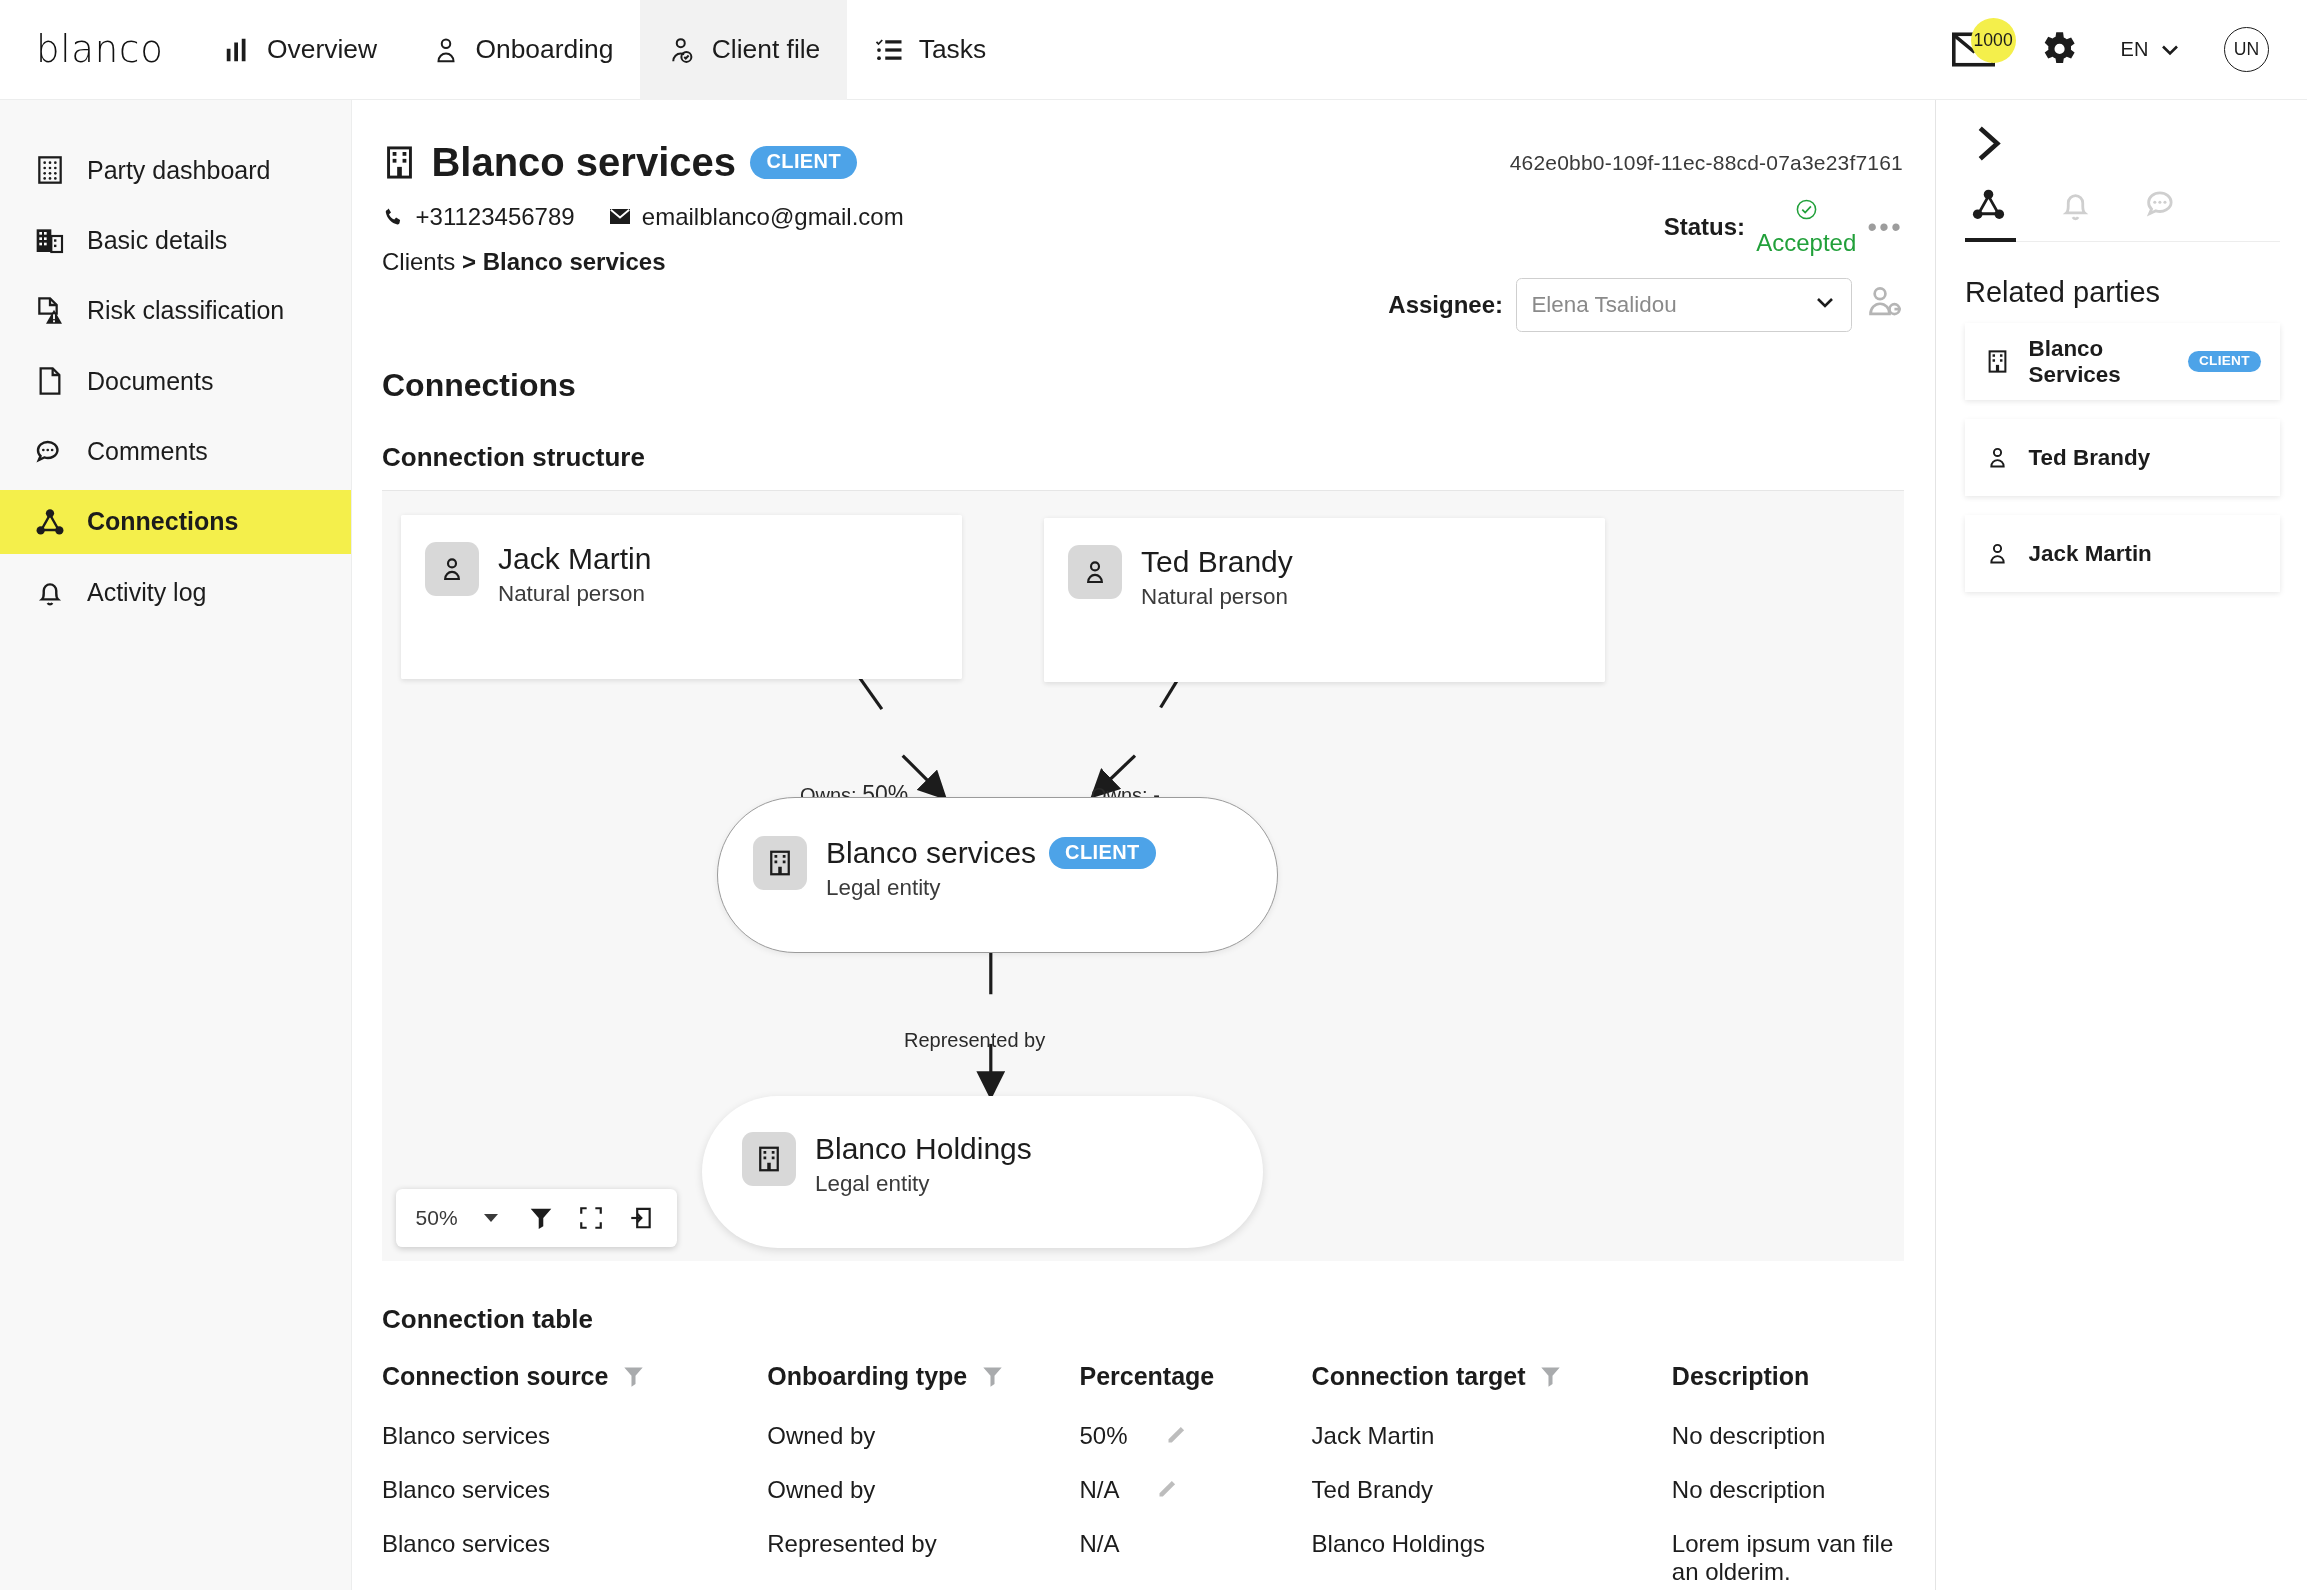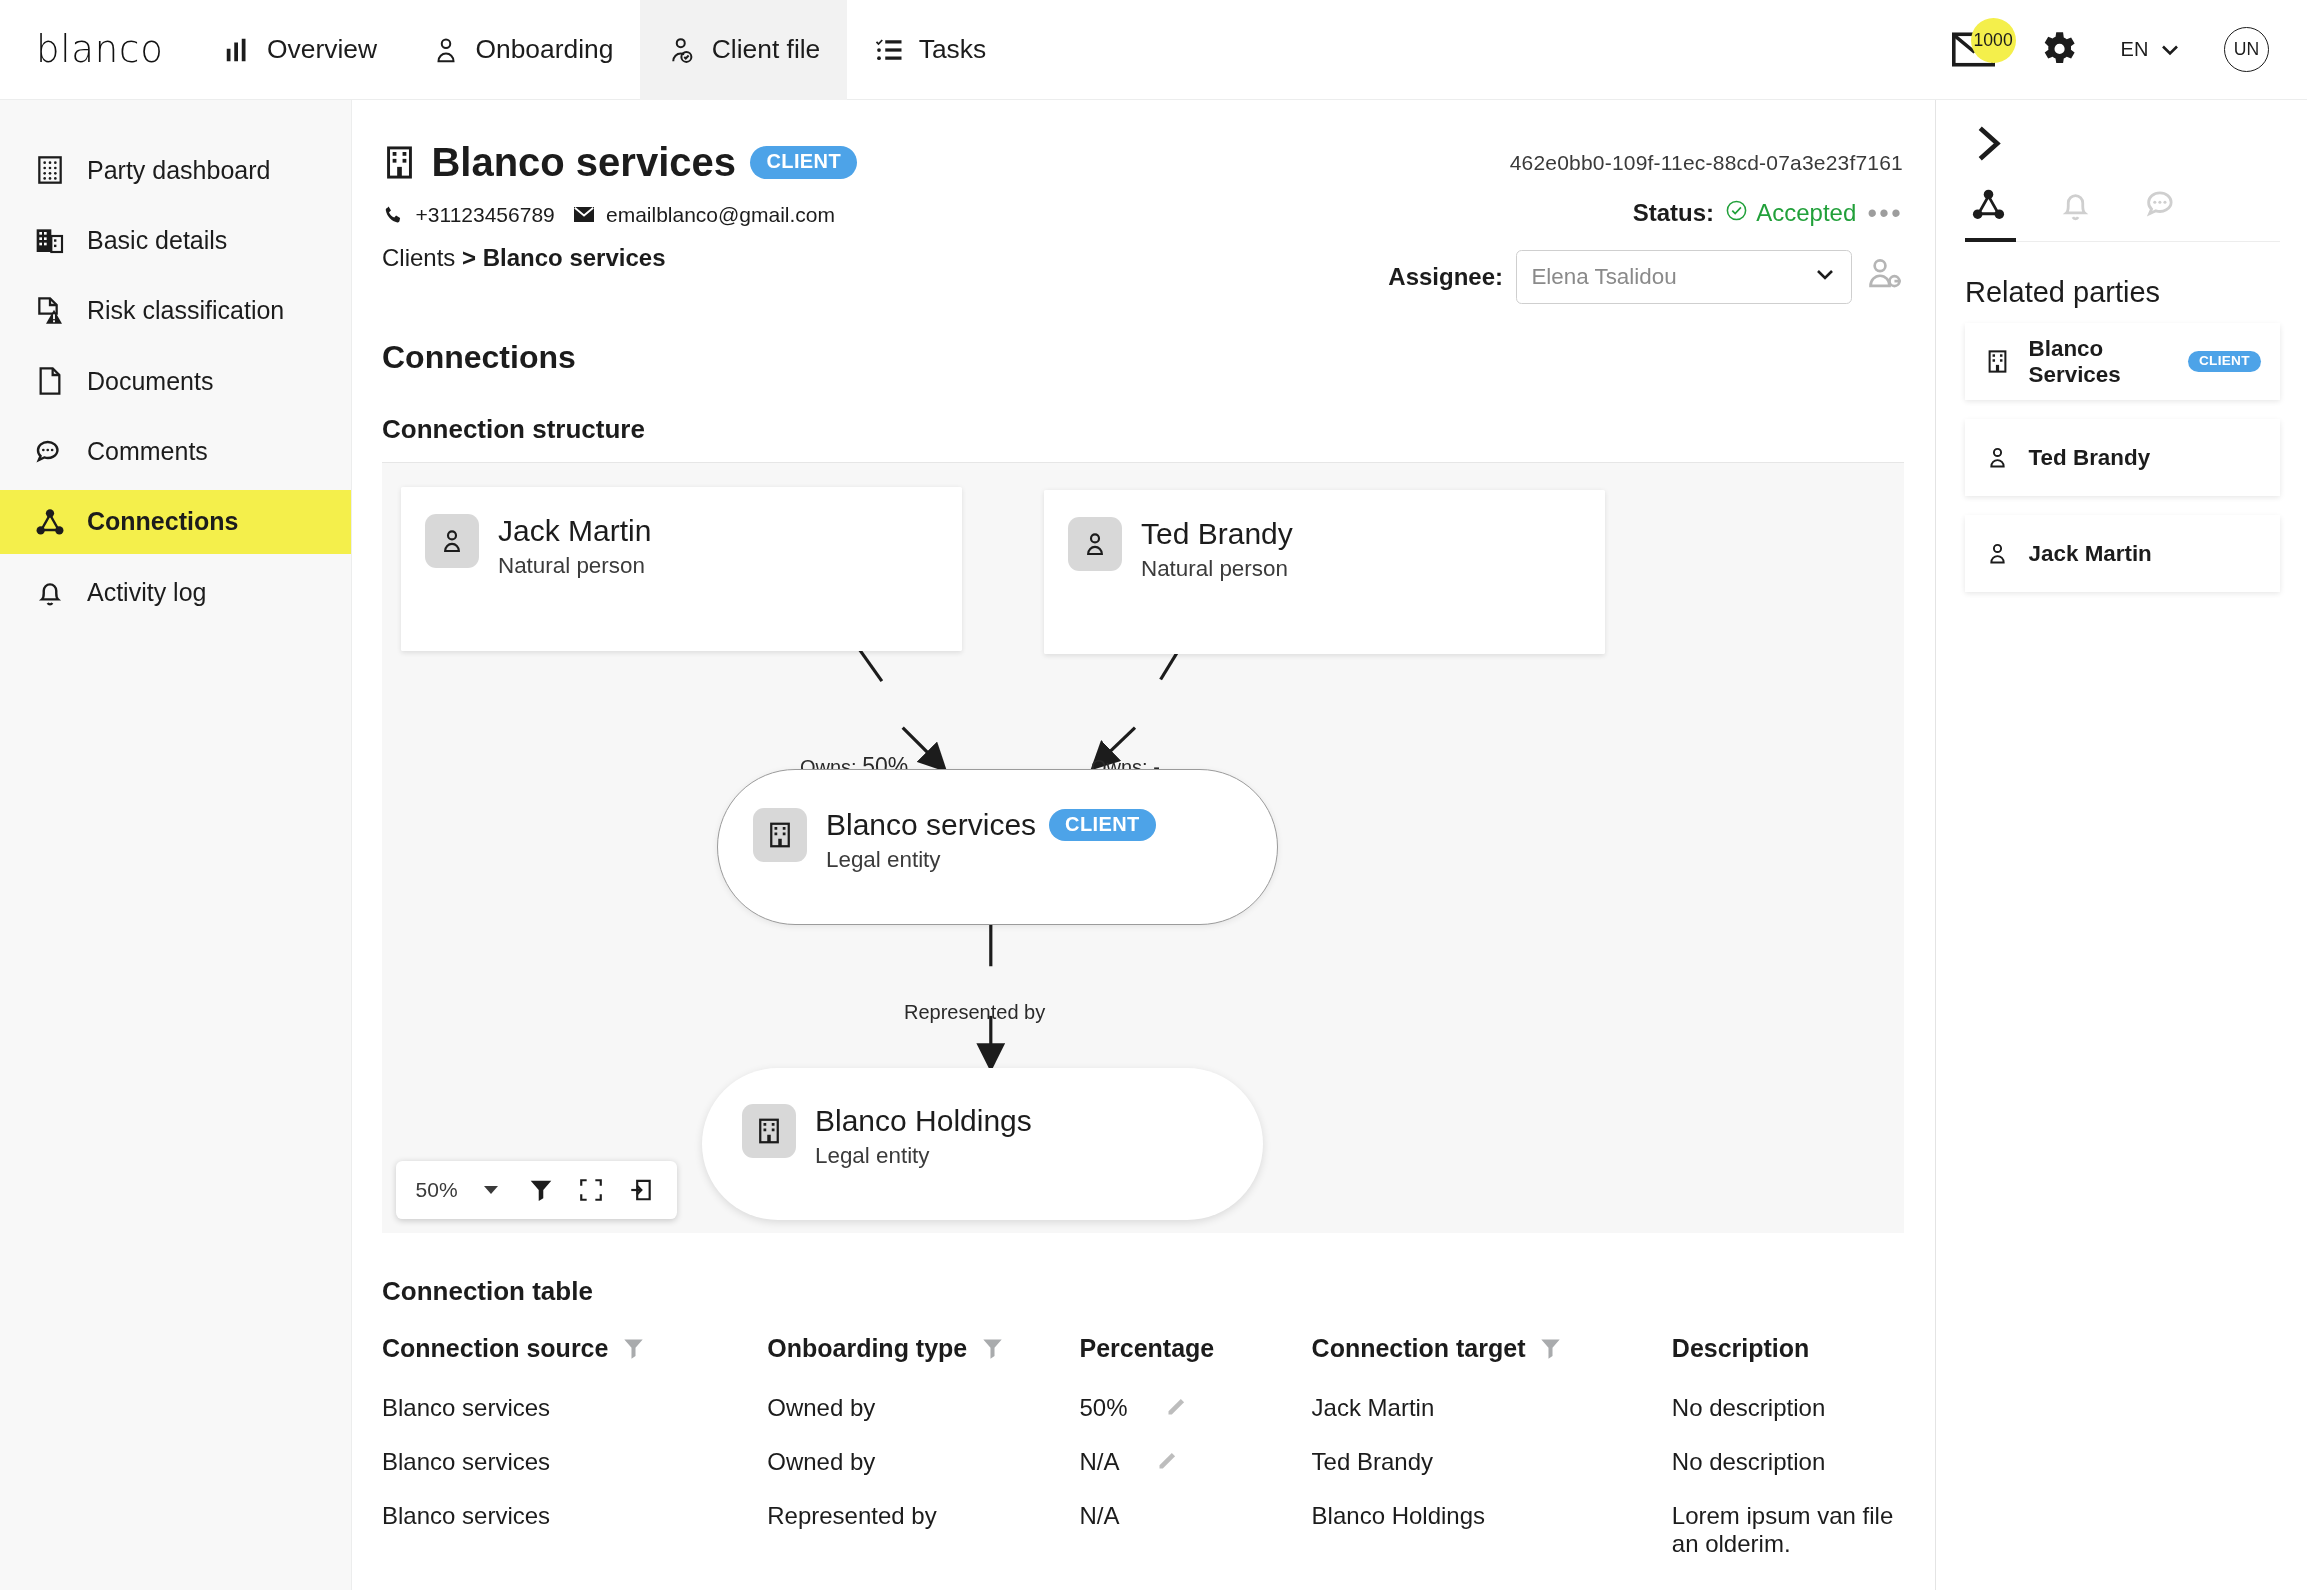"+31123456789" .contact-row { font-size: 21px -> 24px; gap: none -> 16px }
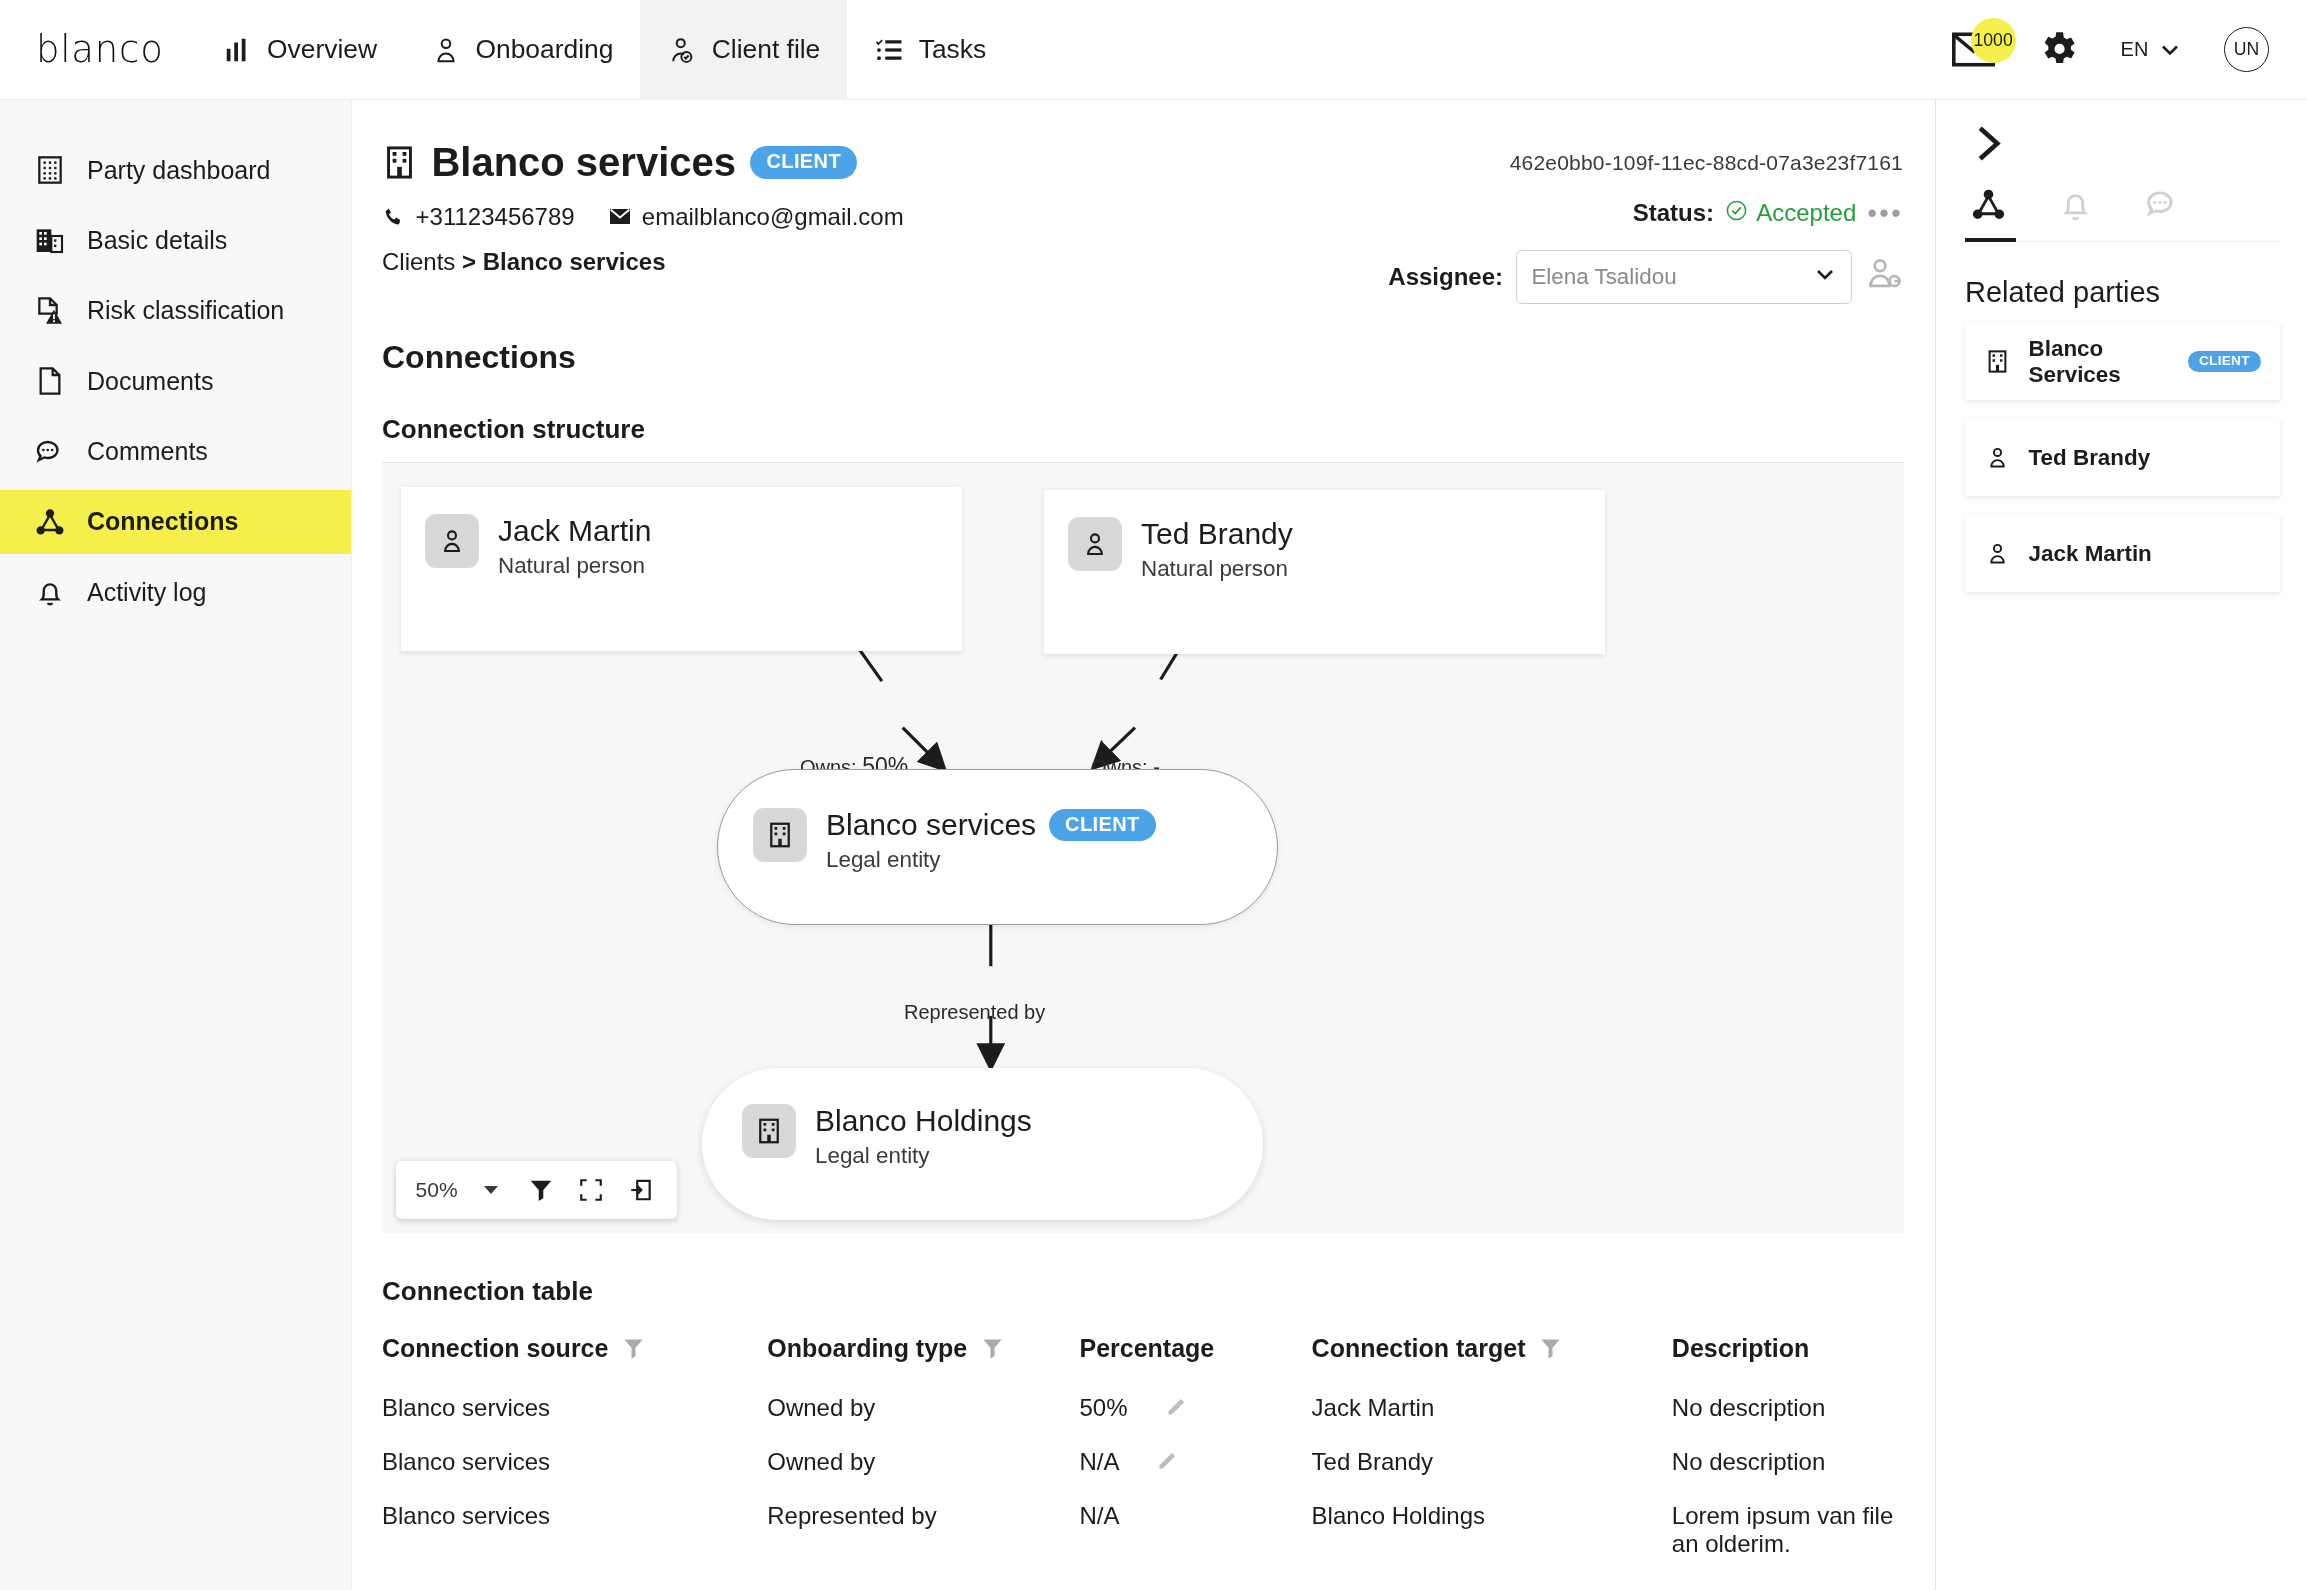"Accepted" .status-val { align-items: none -> center; flex-direction: none -> column }
